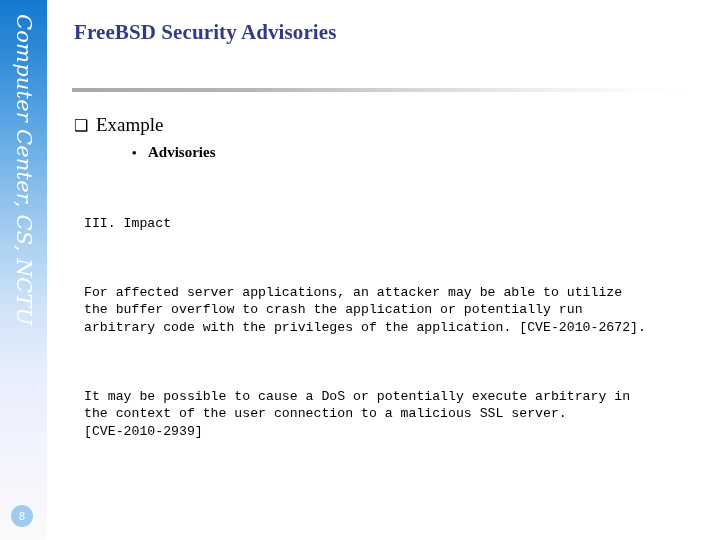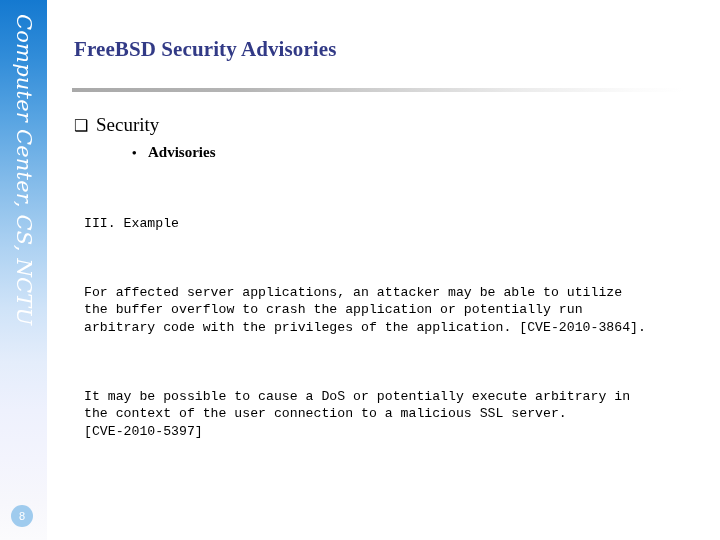"FreeBSD Security Advisories" #title { margin-top: 17px -> none }
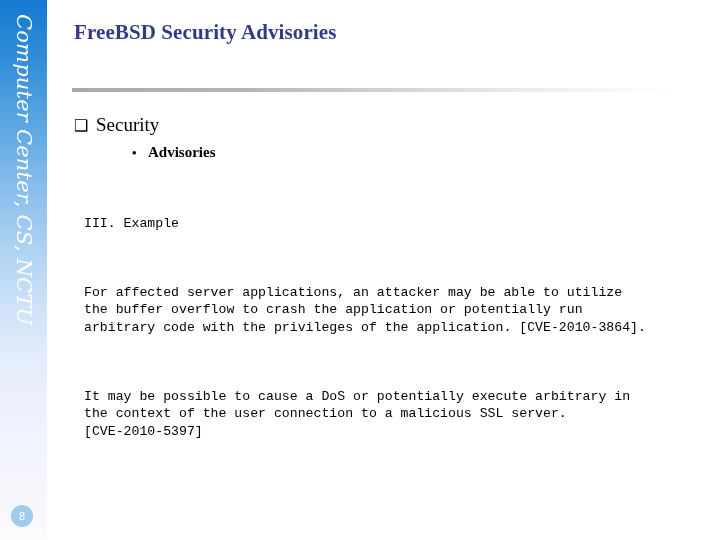"Security" span { text: Security -> Example }
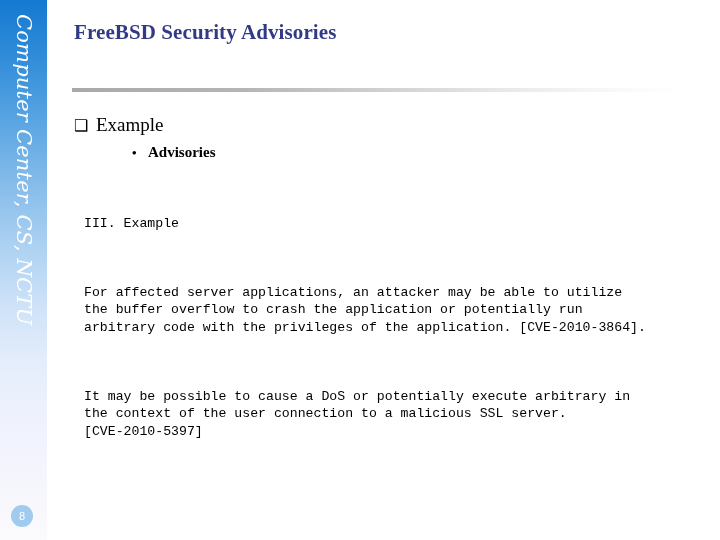"III. Example" div.para { text: Example -> Impact }
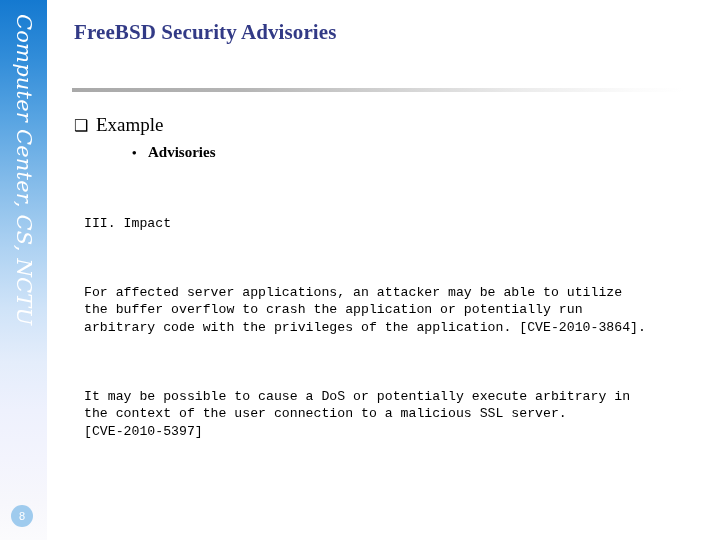"For affected server applications, an" div.para { text: CVE-2010-3864 -> CVE-2010-2672 }
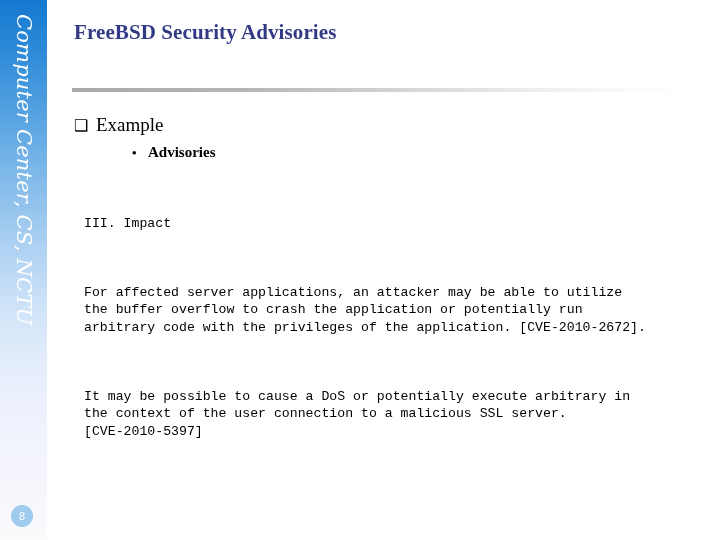"It may be possible to" div.para { text: CVE-2010-5397 -> CVE-2010-2939 }
